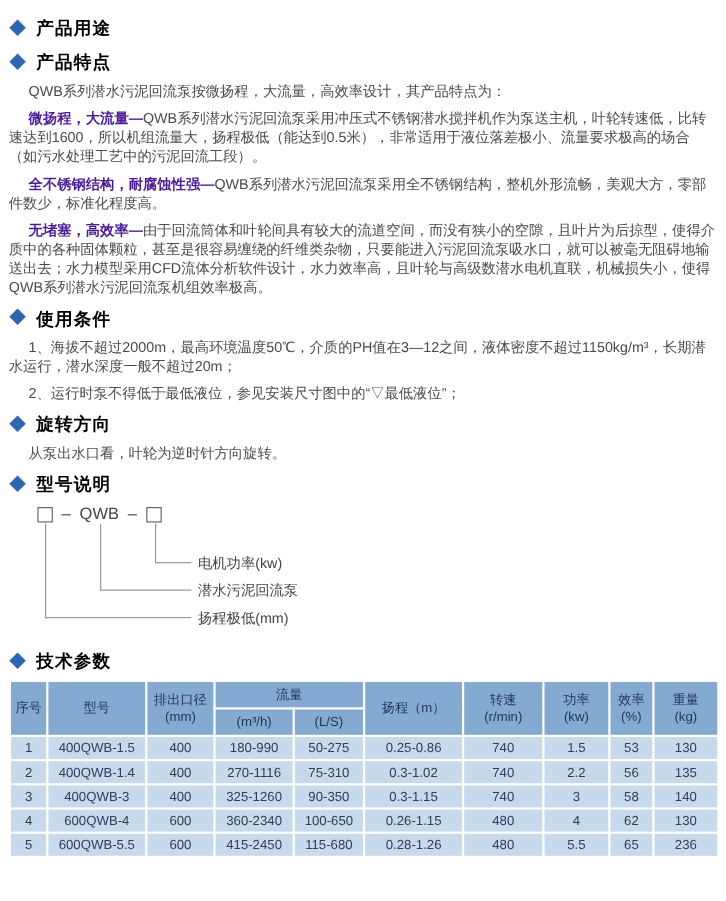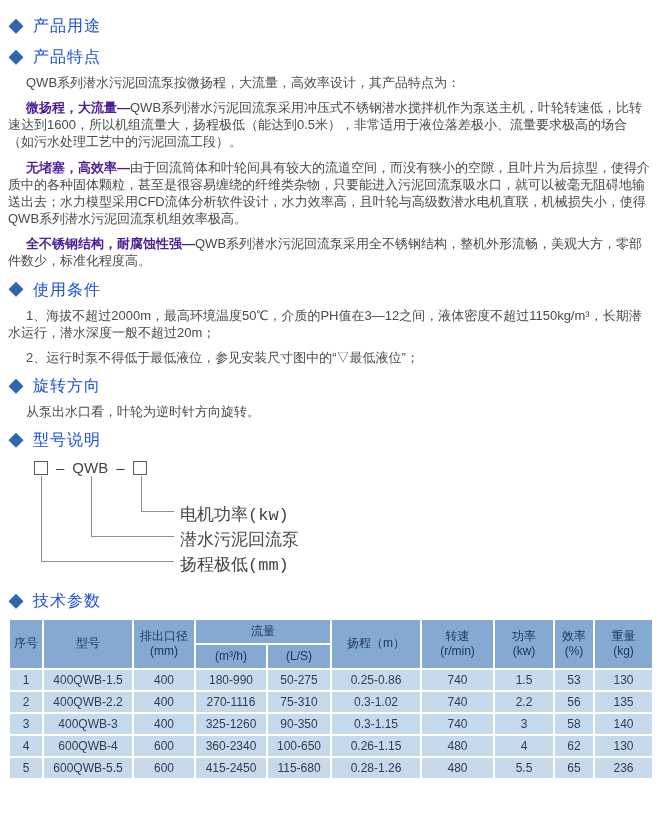"产品用途" .sec-title { color: #1d4ed8 -> #000000; font-weight: normal -> bold }
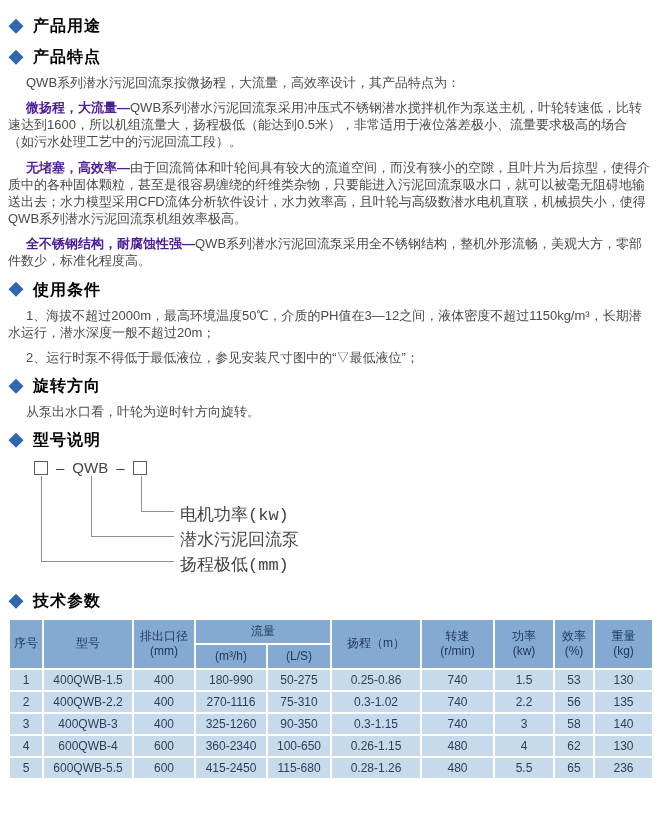"无堵塞，高效率—由于回流筒体和叶轮间具有较大的流道空间，而没有狭小的空隙，且叶片" p.para { order: before "全不锈钢结构，耐腐蚀性强—QWB系列潜水污泥回流泵采用全不锈钢结构，整机外形流畅" -> after "全不锈钢结构，耐腐蚀性强—QWB系列潜水污泥回流泵采用全不锈钢结构，整机外形流畅" }
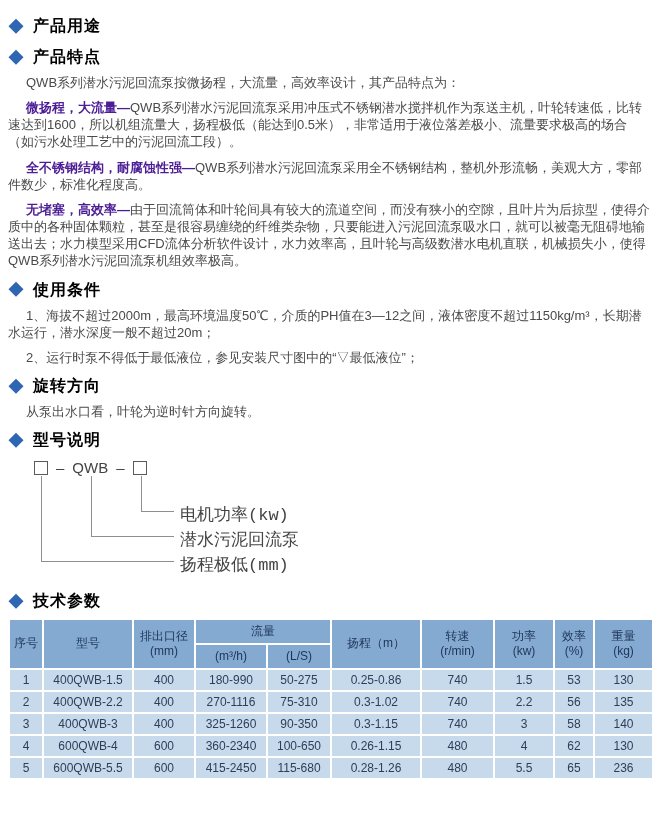"电机功率(kw)" .dlabel { font-family: Liberation Mono, monospace -> none; font-size: 17px -> 13px }
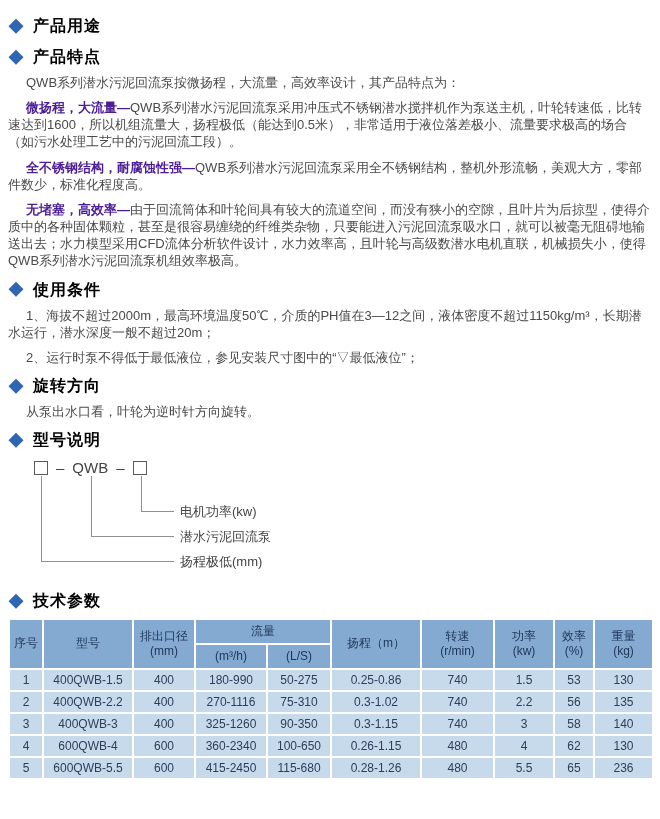"400QWB-2.2" td { text: 400QWB-2.2 -> 400QWB-1.4 }
